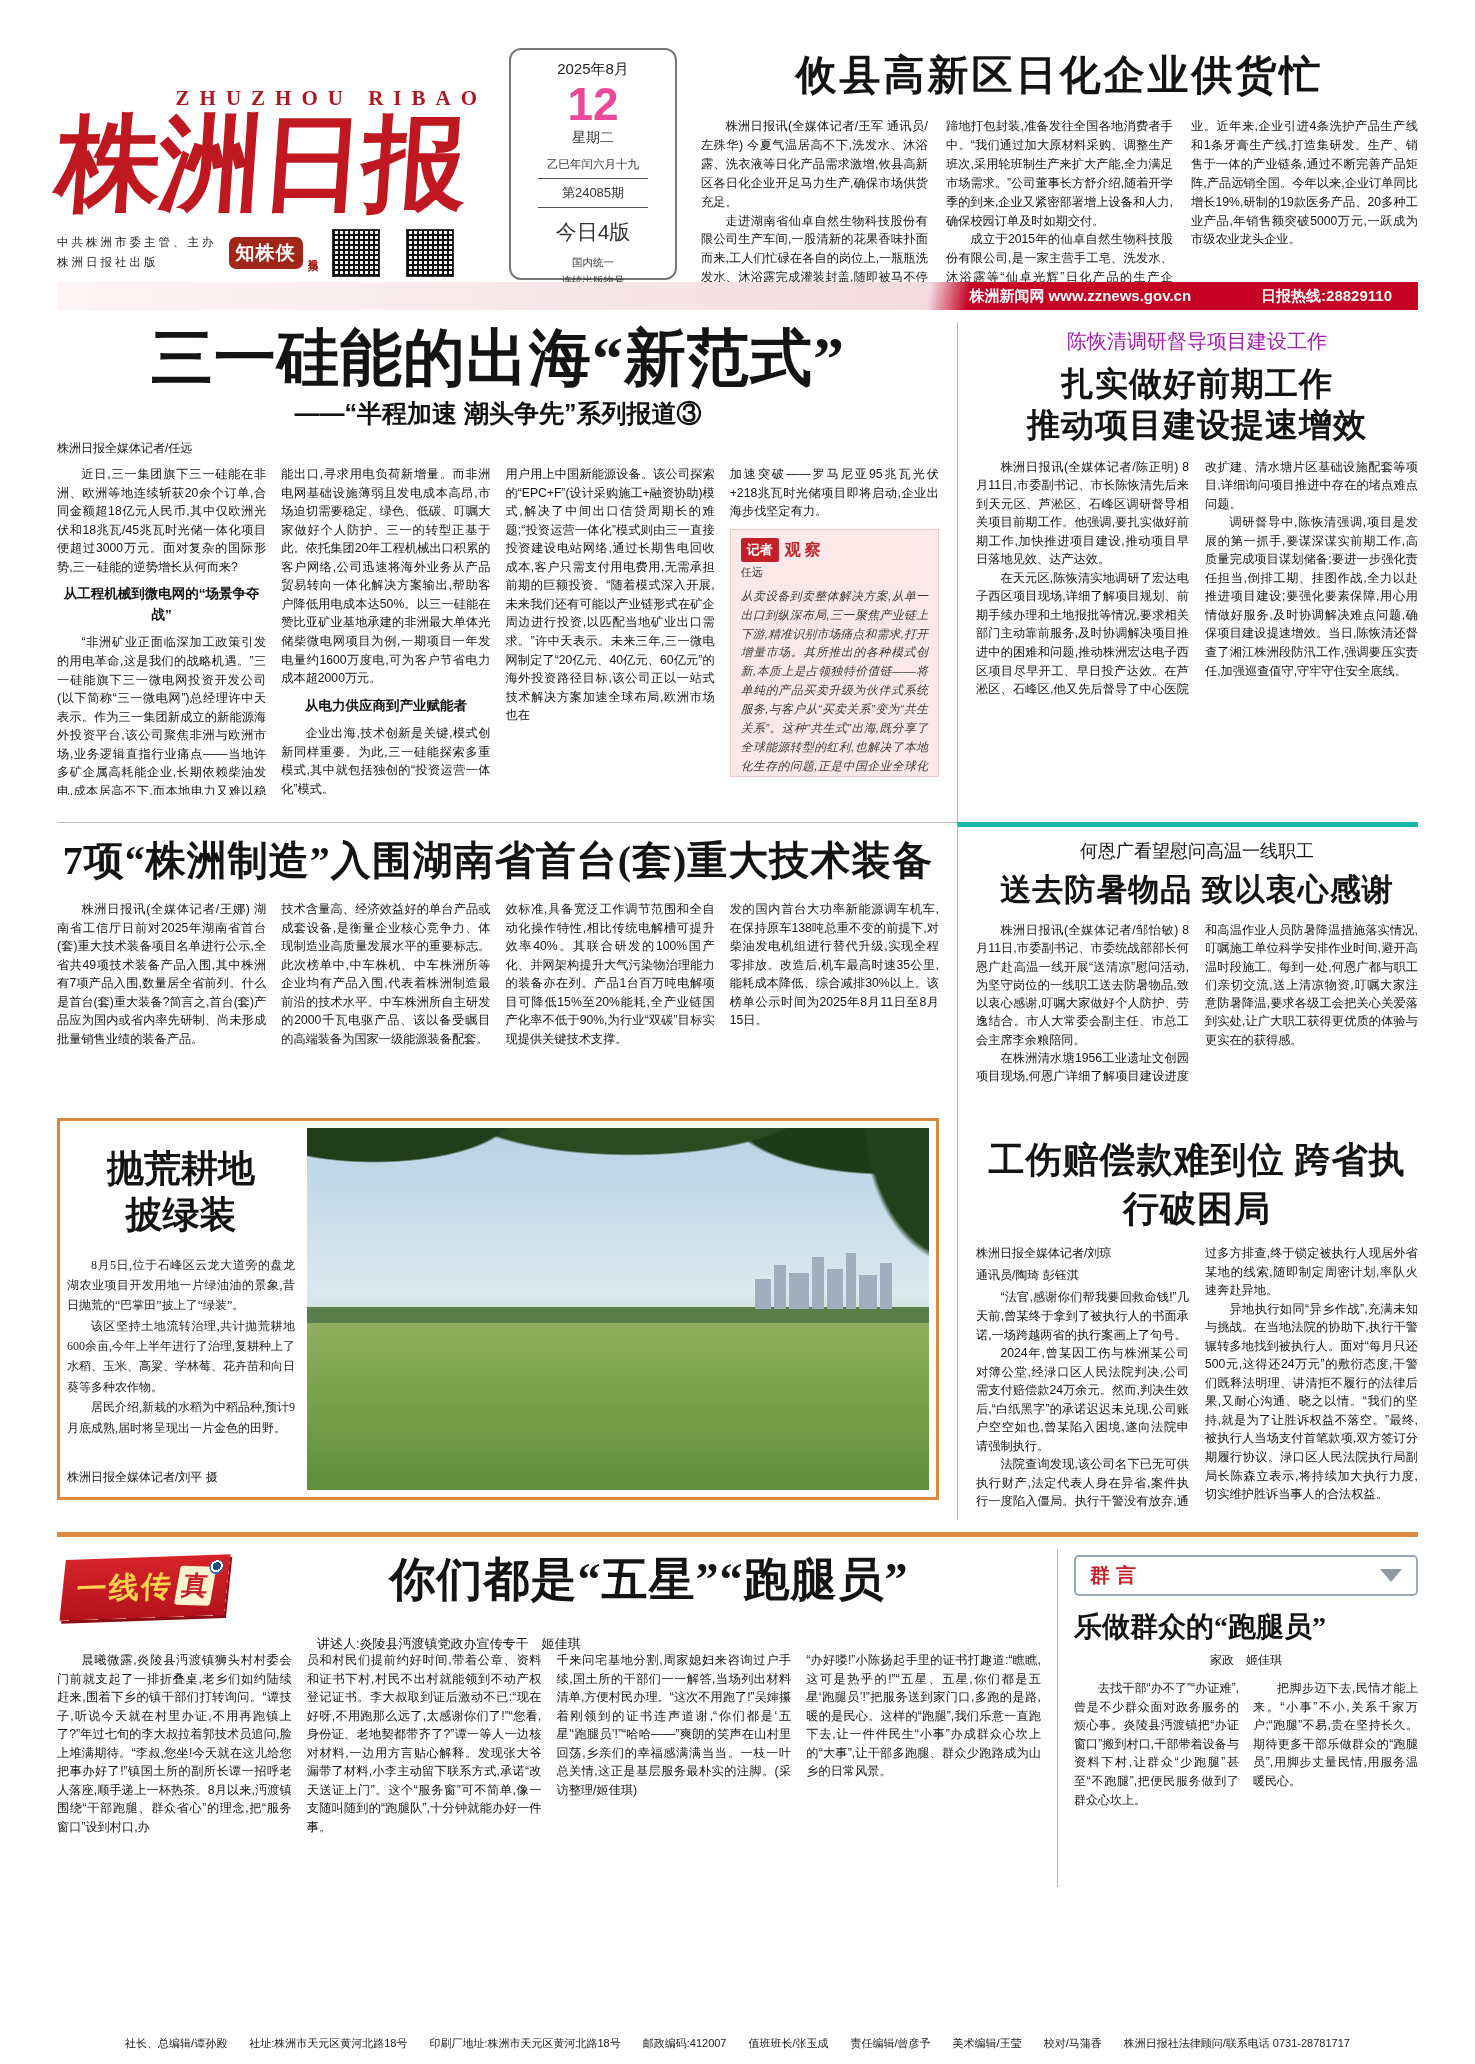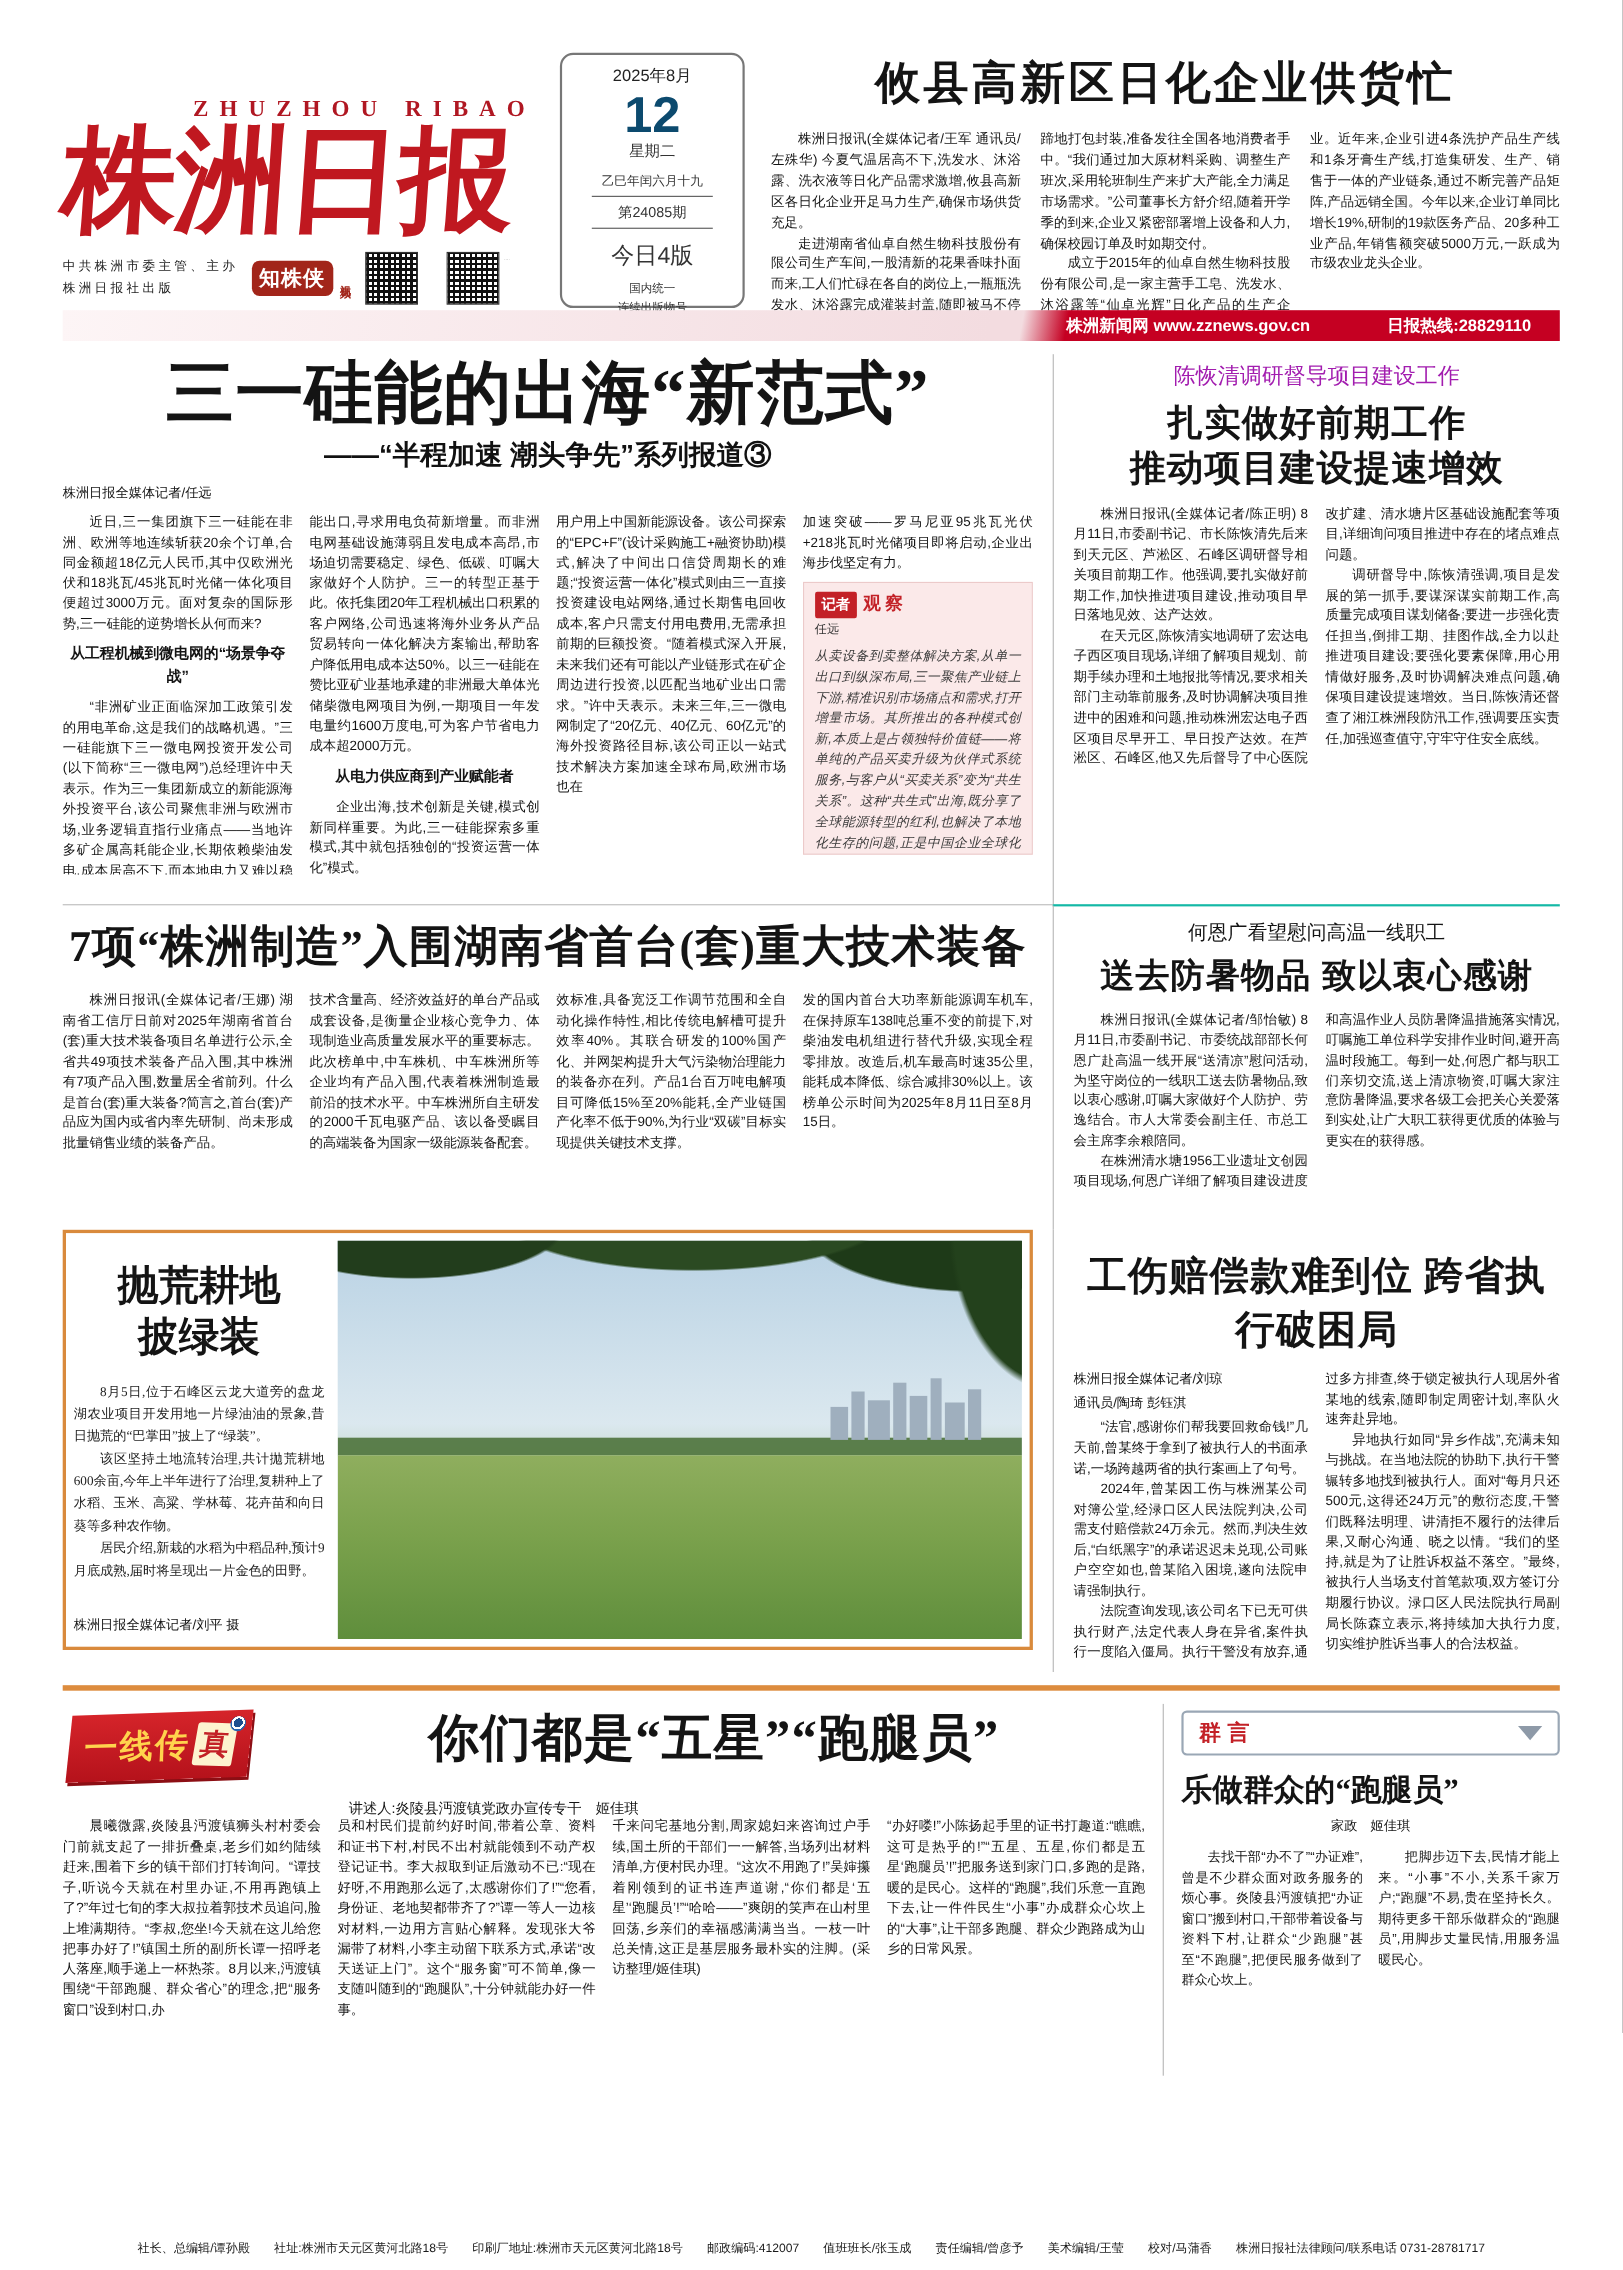"12" .db-day { color: #0c4a6e -> #ec4899 }
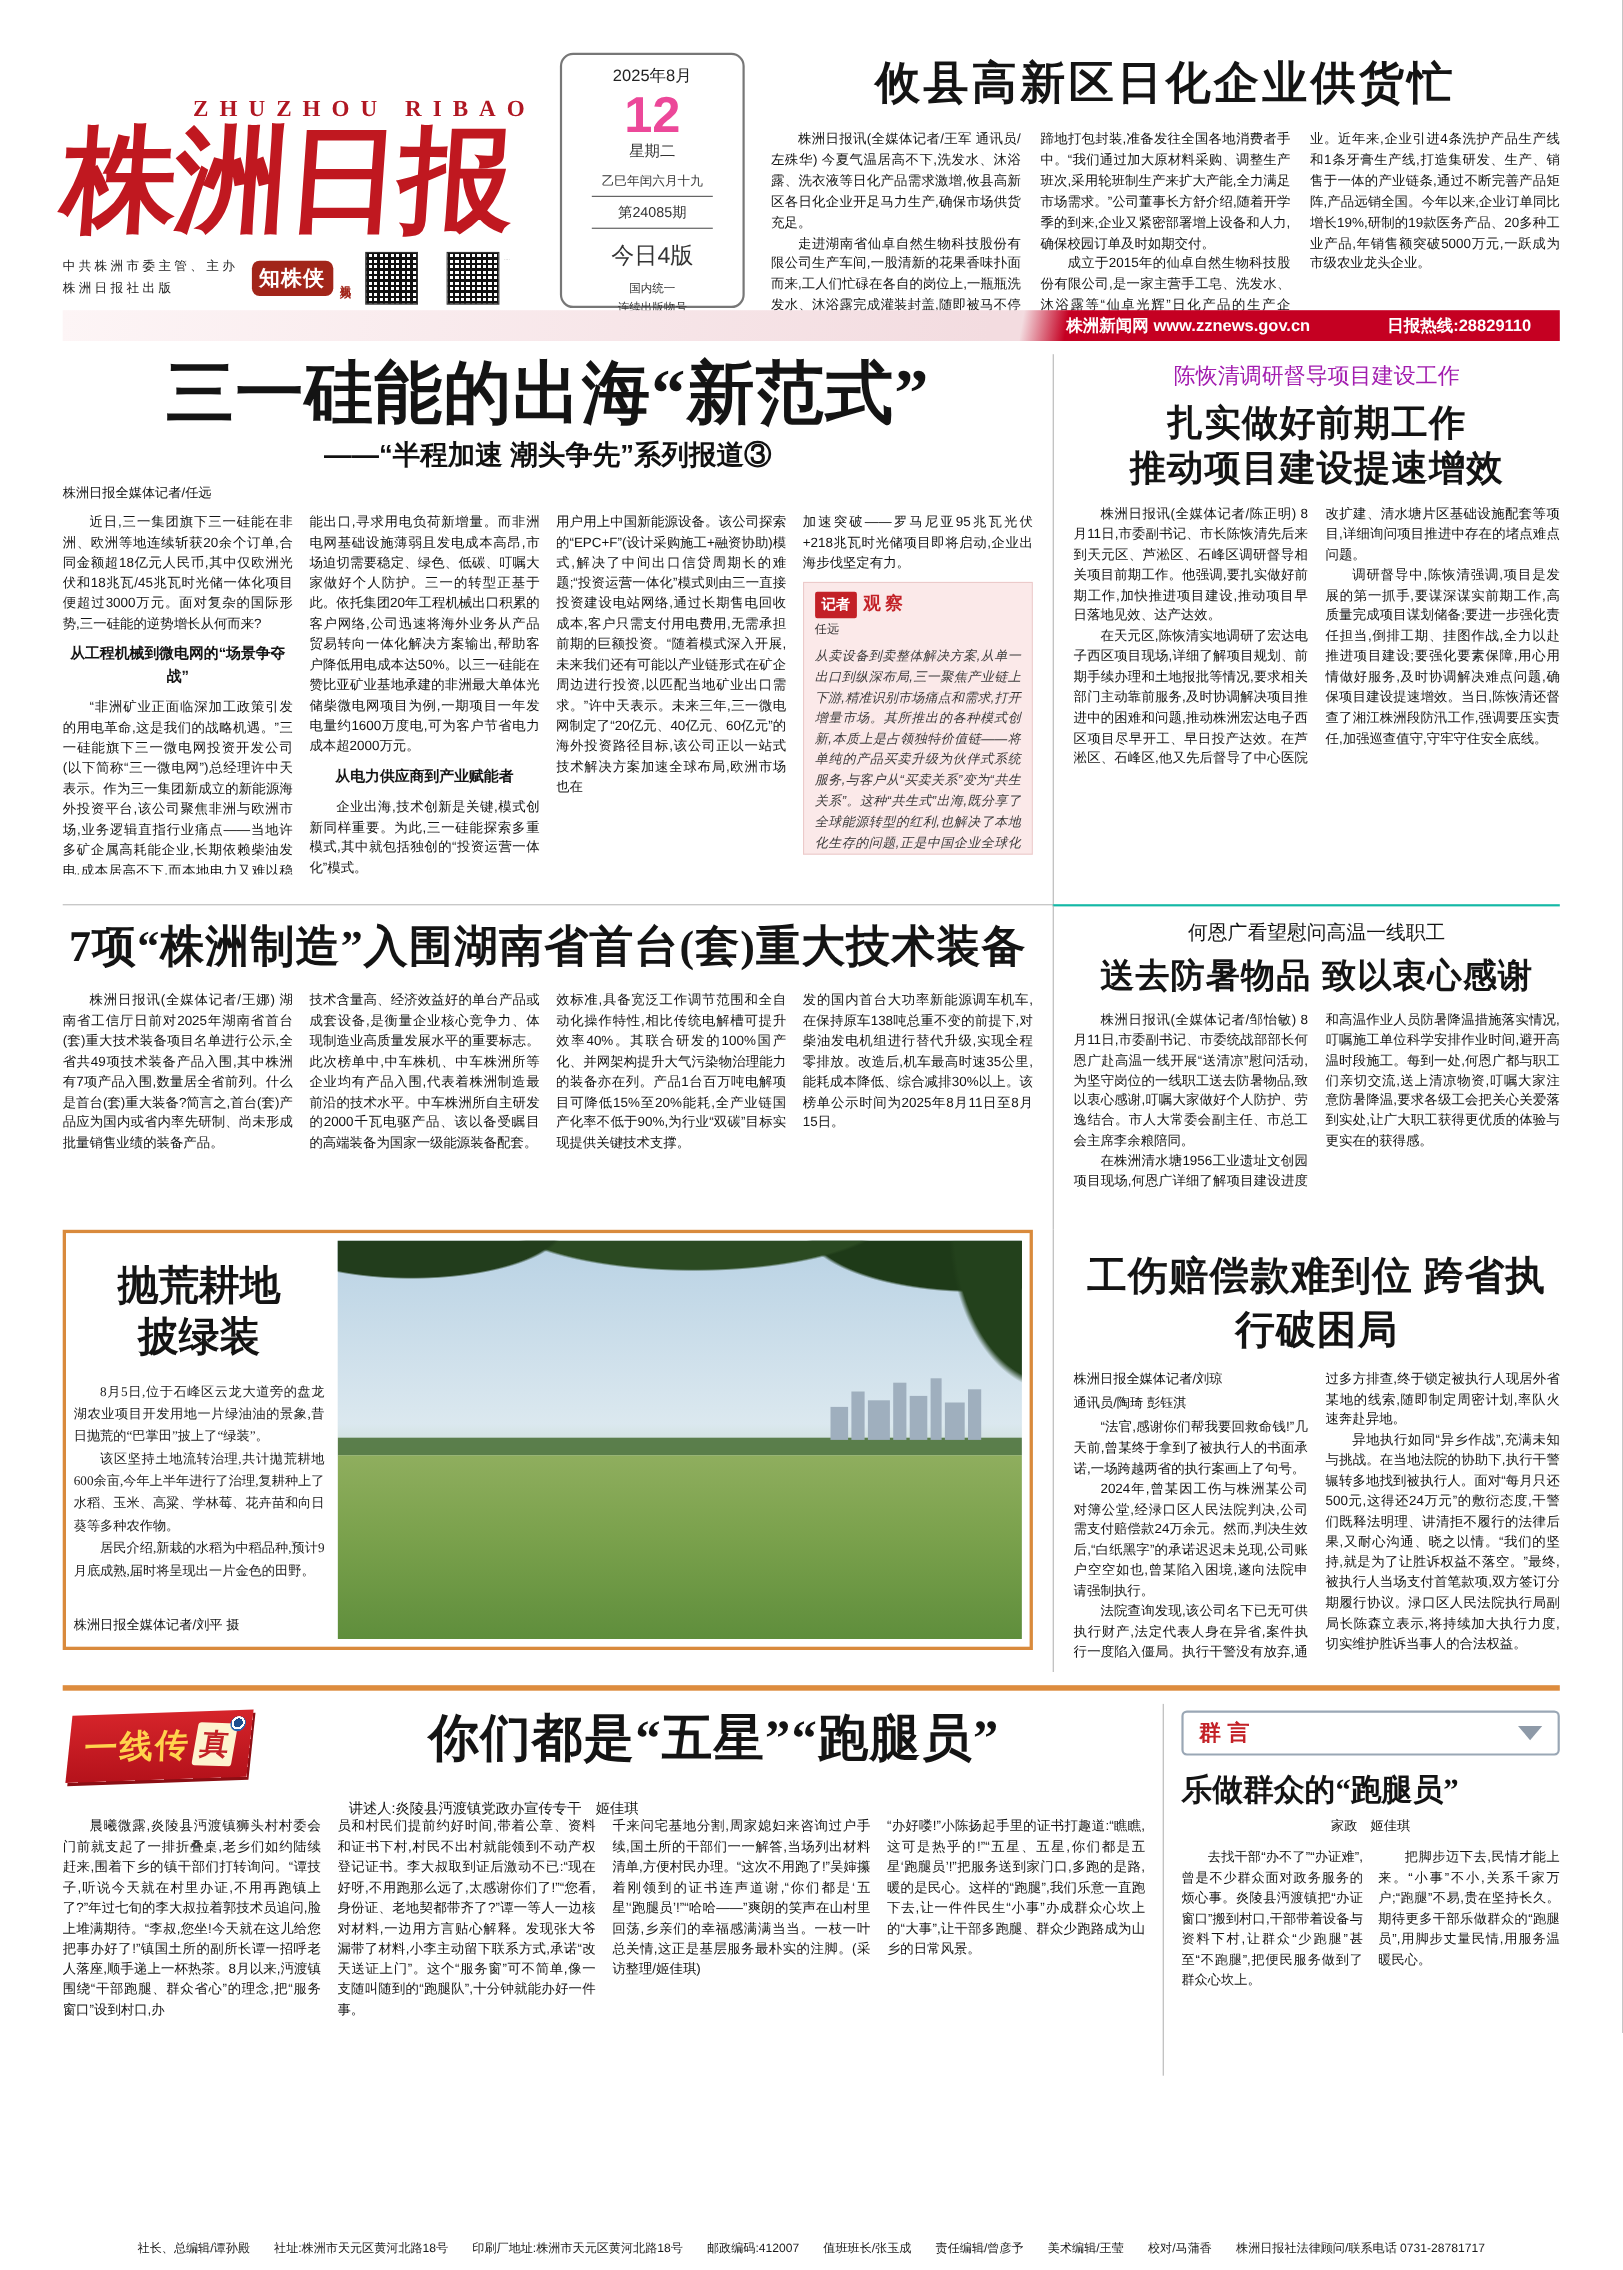"何恩广看望慰问高温一线职工" .band-mid .rightcol { border-top: 2px solid #14b8a6 -> 5px solid #14b8a6 }
